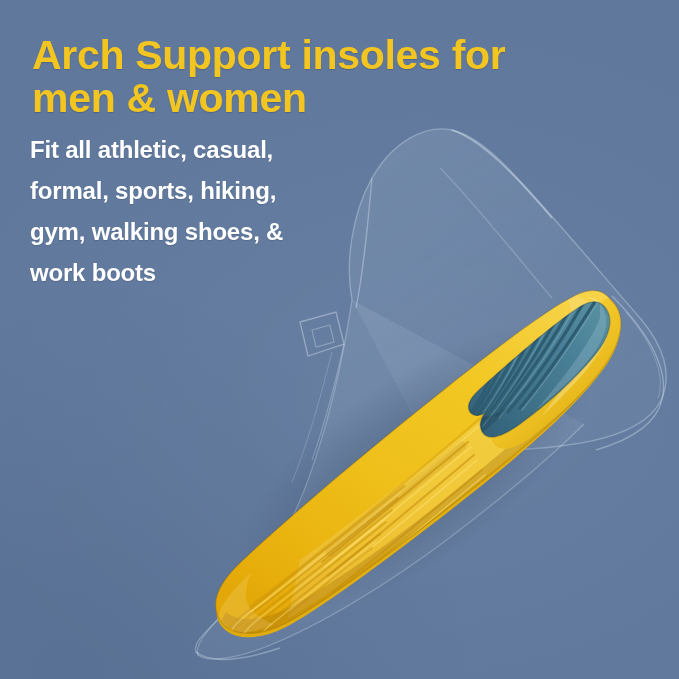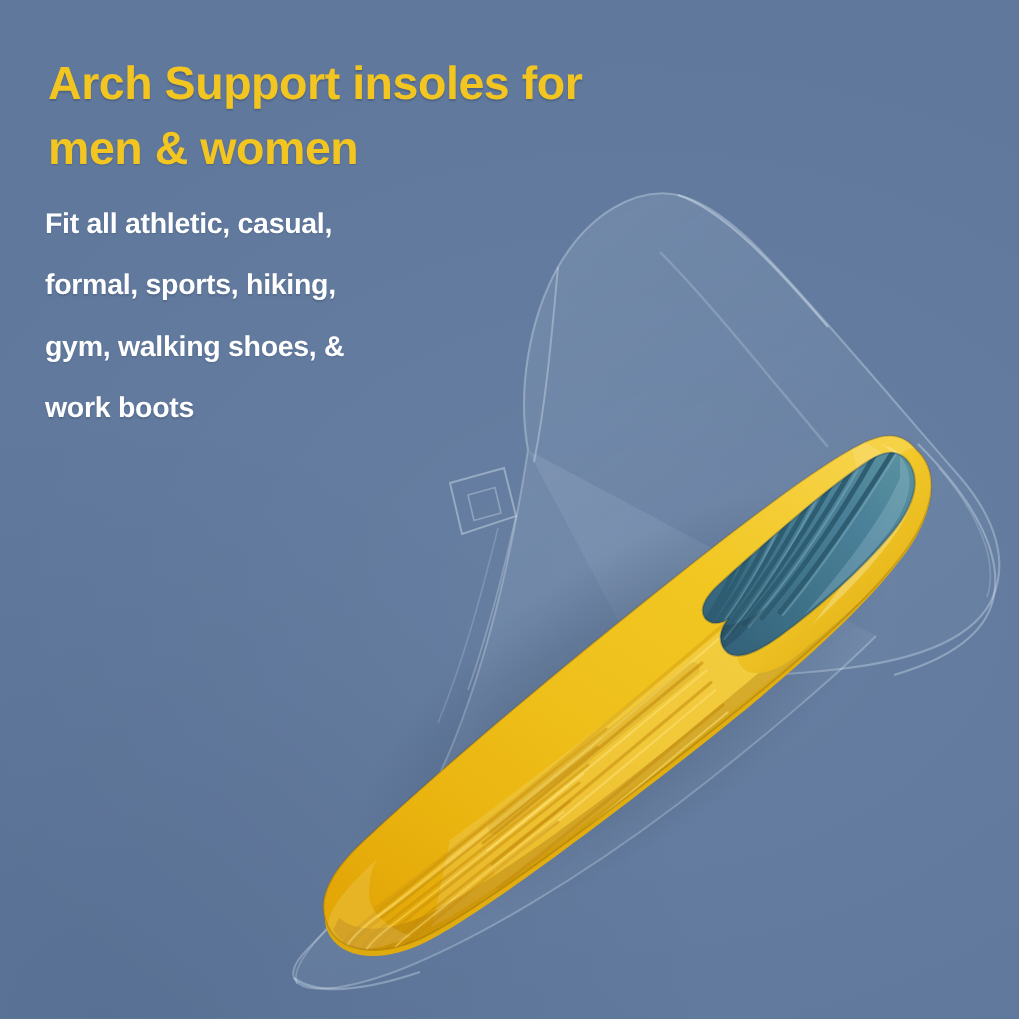"Arch Support insoles for" .headline { font-size: 31px -> 41px }
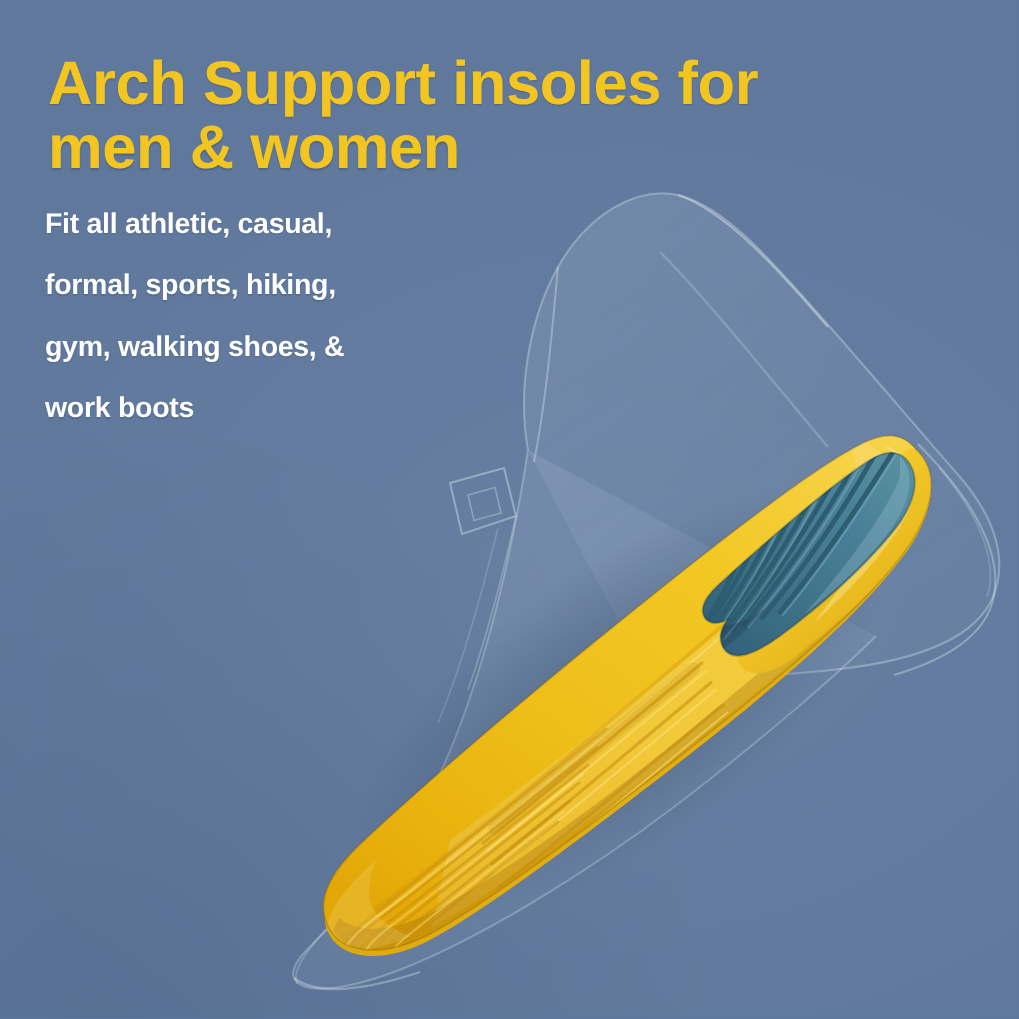"Fit all athletic, casual," .subhead { font-size: 19px -> 24px }
